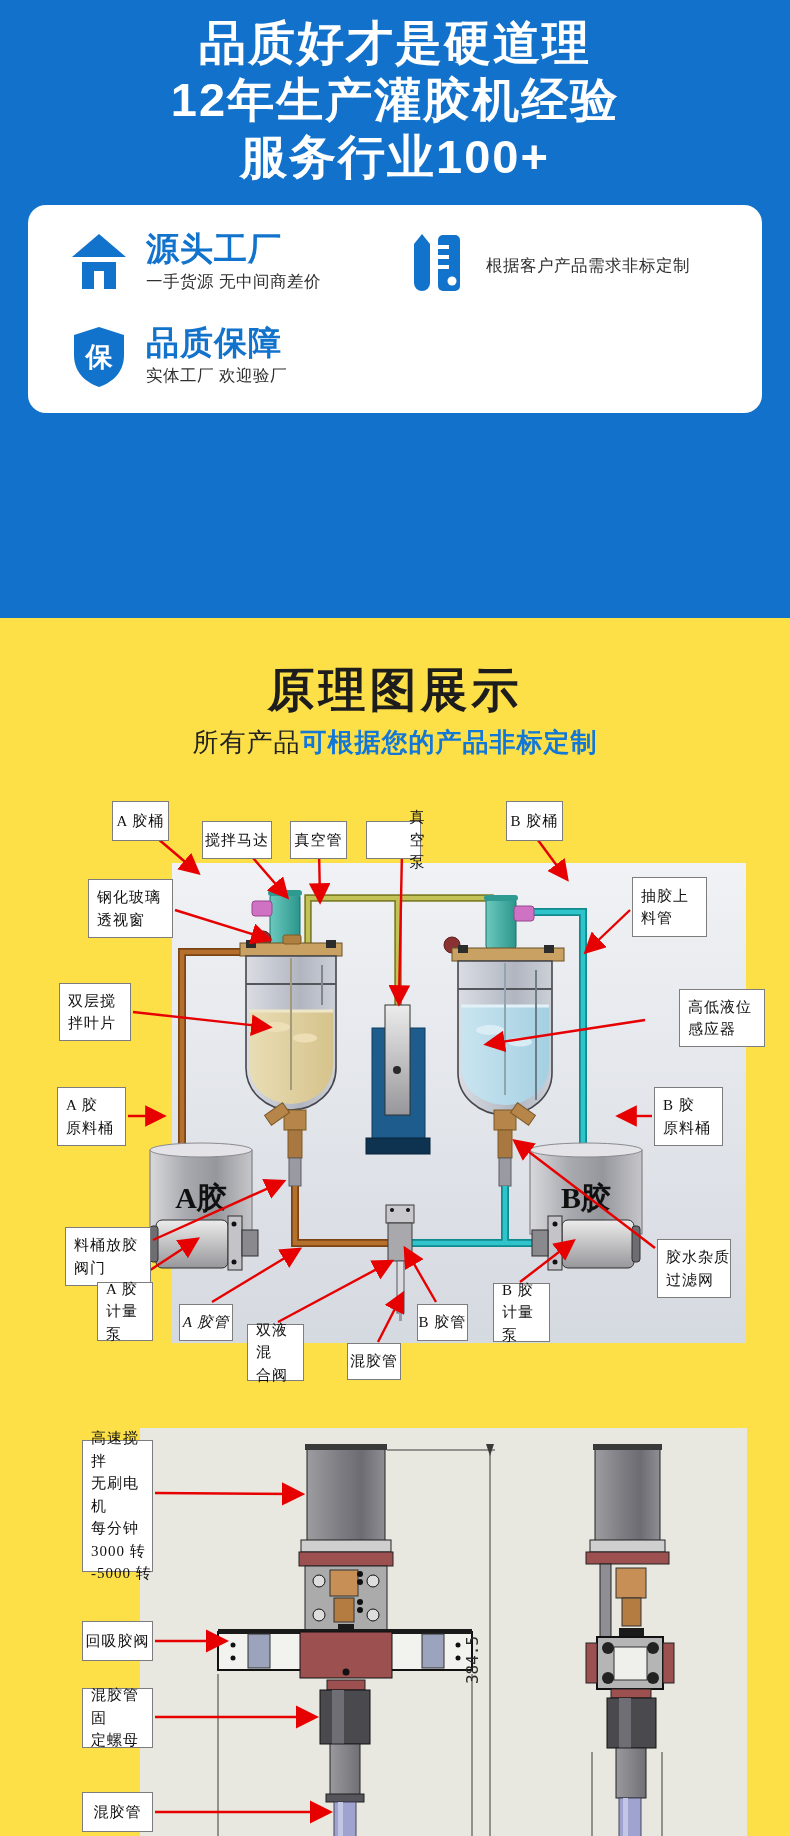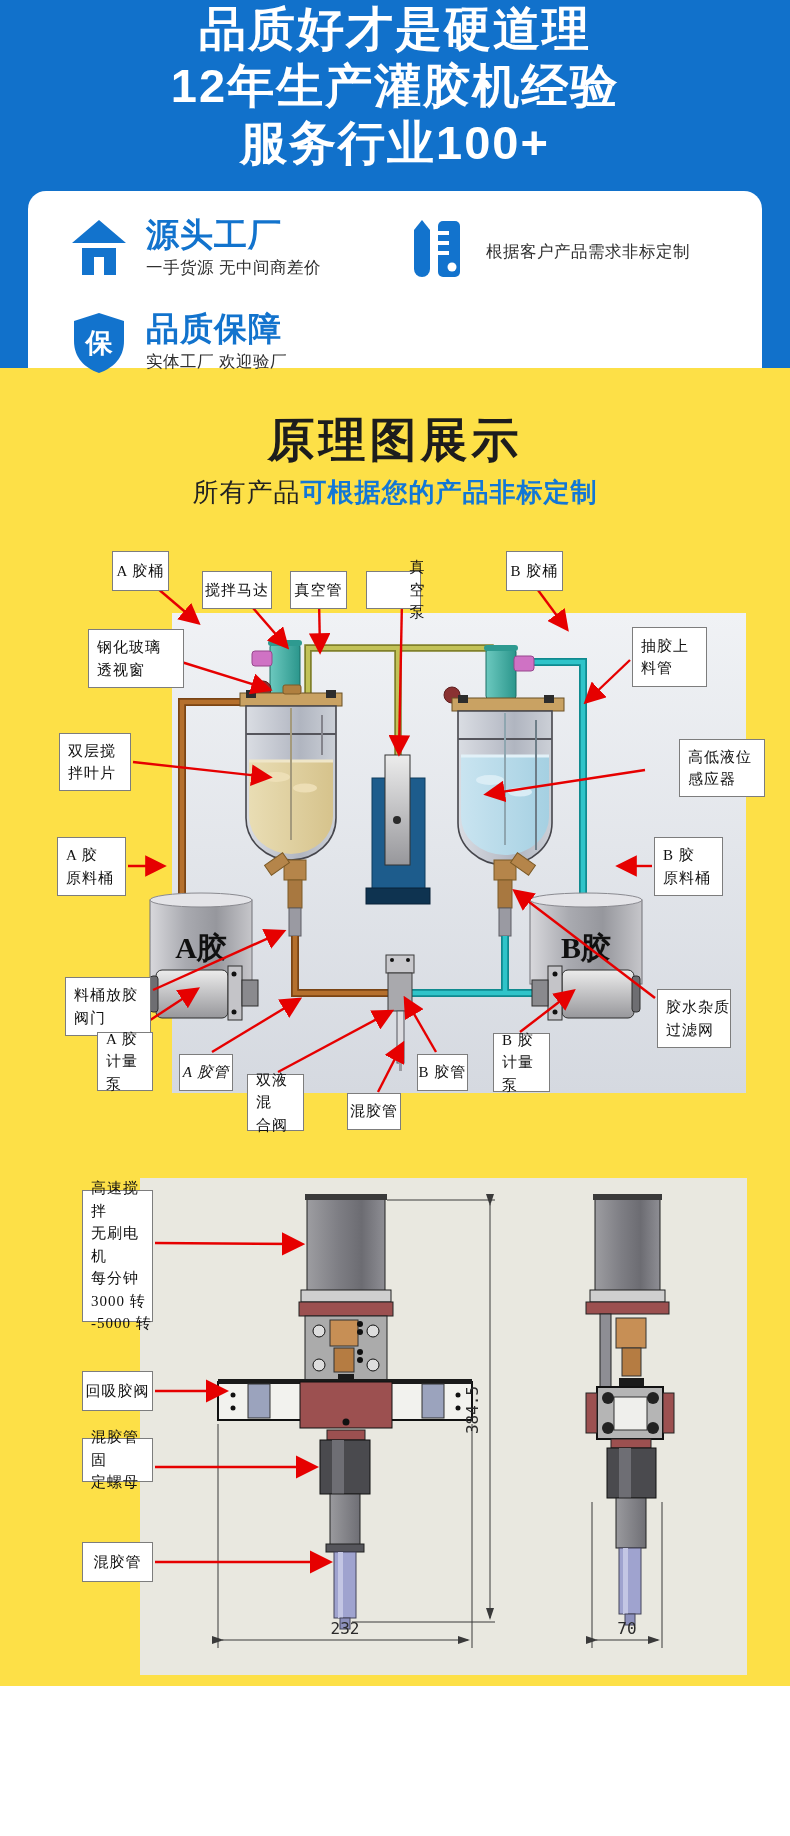"品质好才是硬道理" .hero { height: 368px -> 618px; padding-top: none -> 14px }
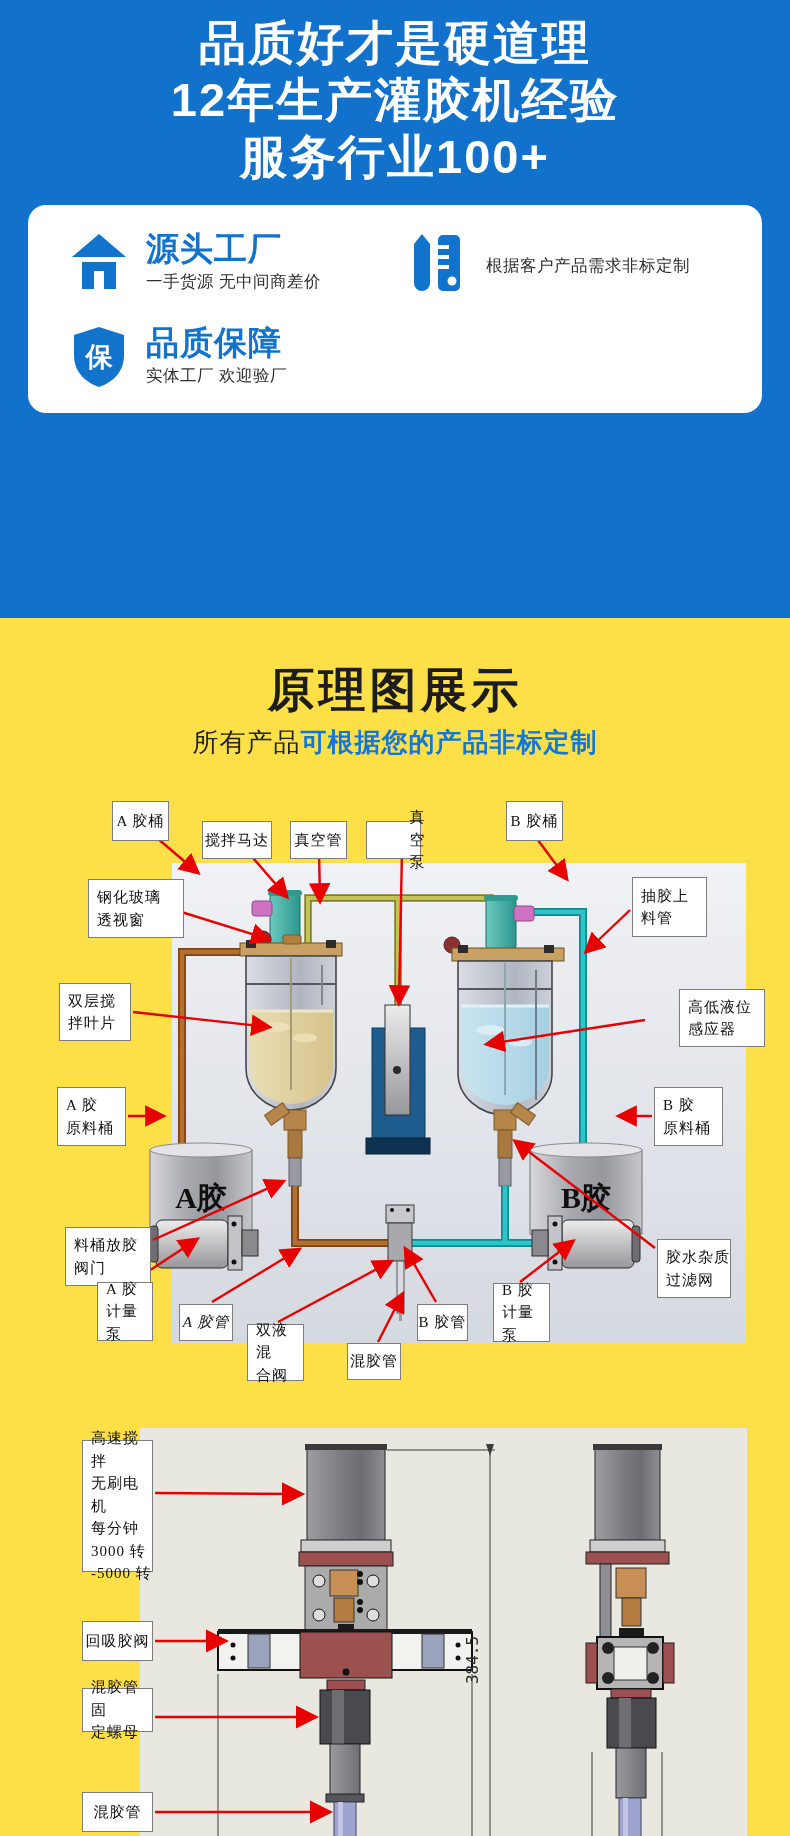"钢化玻璃" div.dlabel { width: 96px -> 85px }
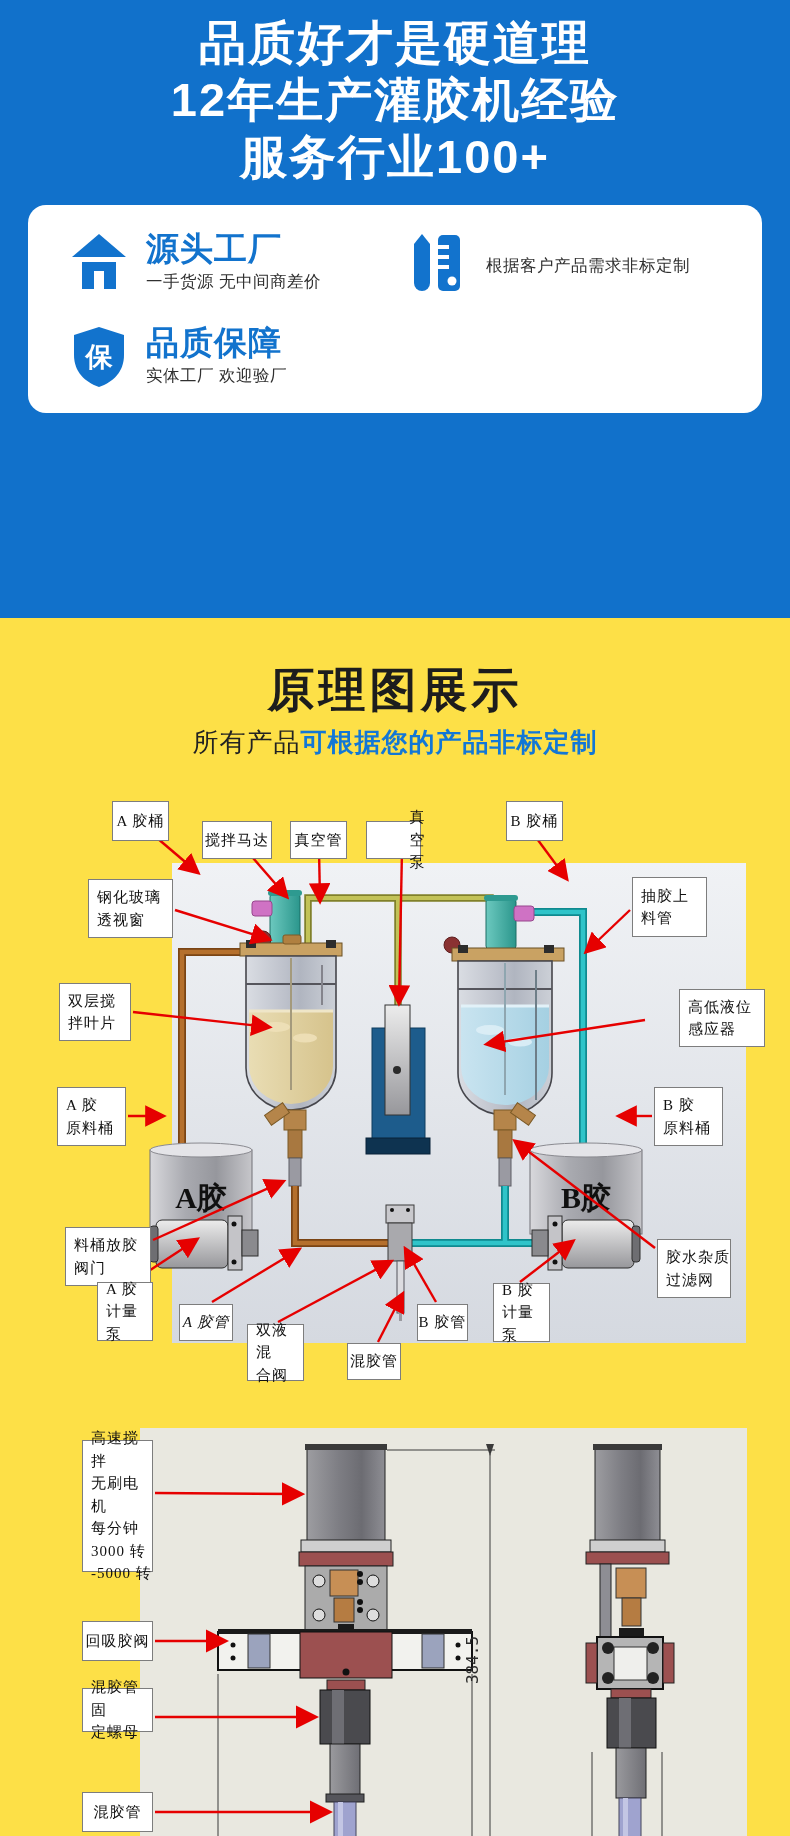"混胶管固" div.dlabel { height: 44px -> 60px }
